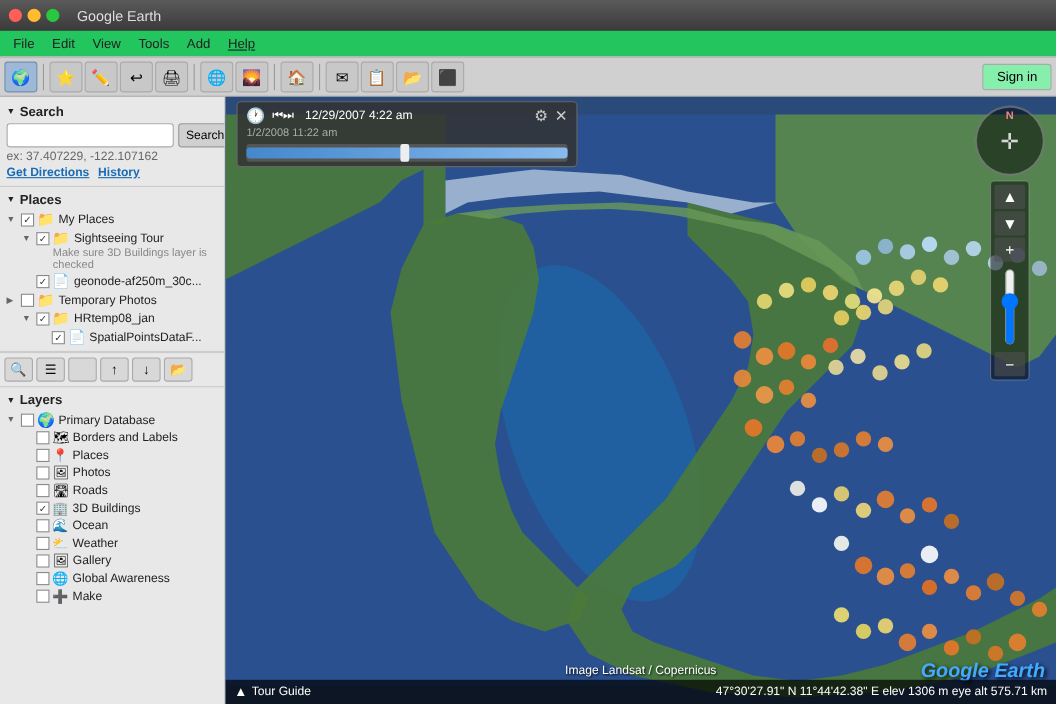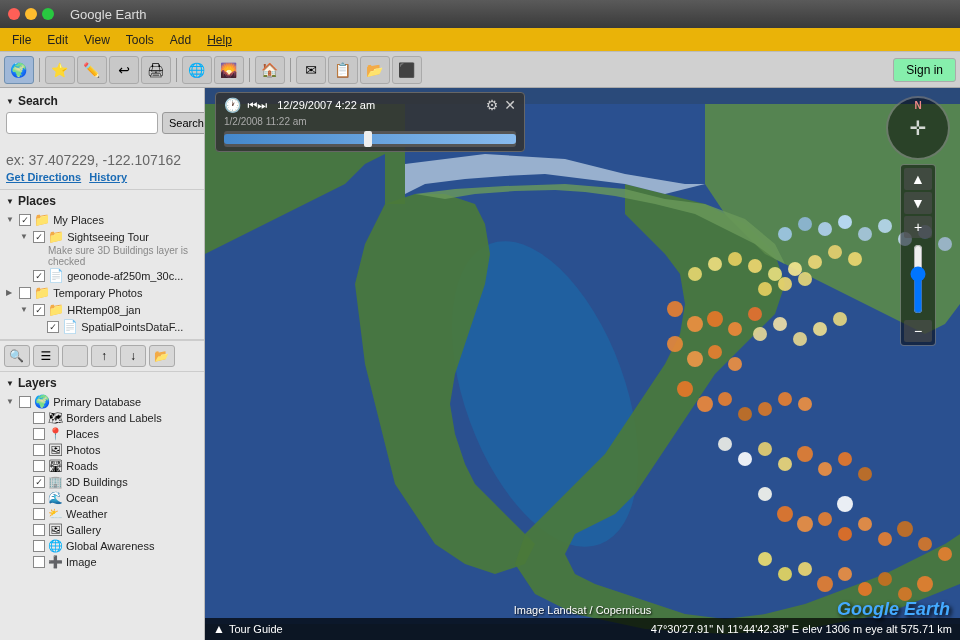"File" #menubar { background: #eab308 -> #22c55e }
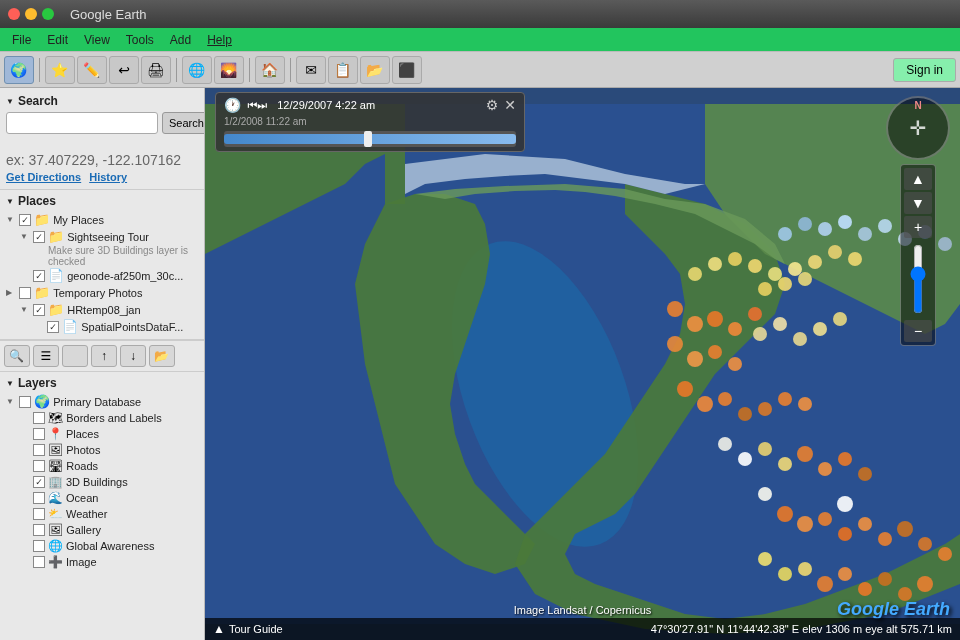"ex: 37.407229, -122.107162" #search-hint { font-size: 14px -> 11px; margin-top: 18px -> 2px }
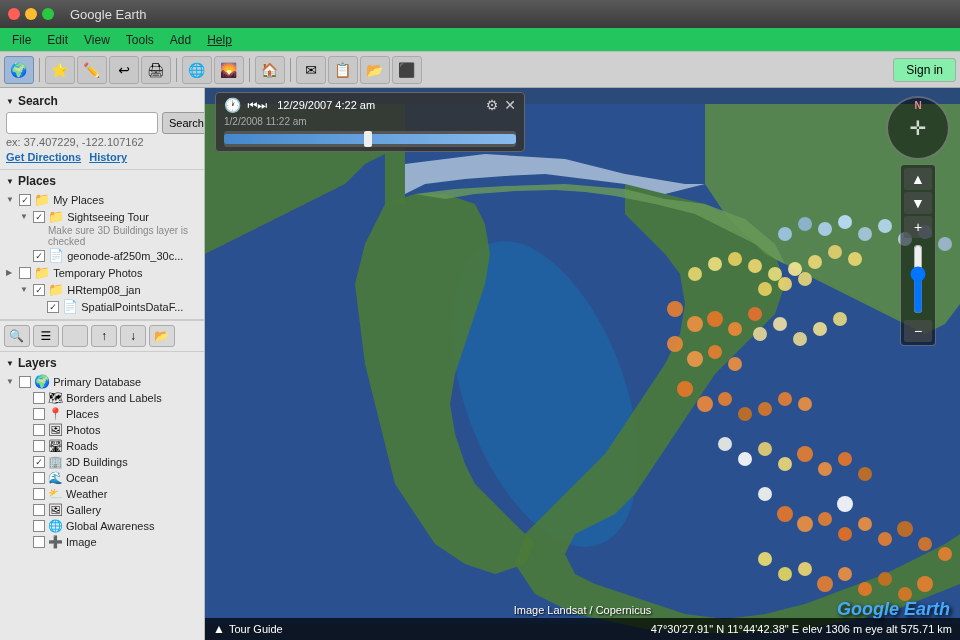"Image" span.item-text { text: Image -> Make }
